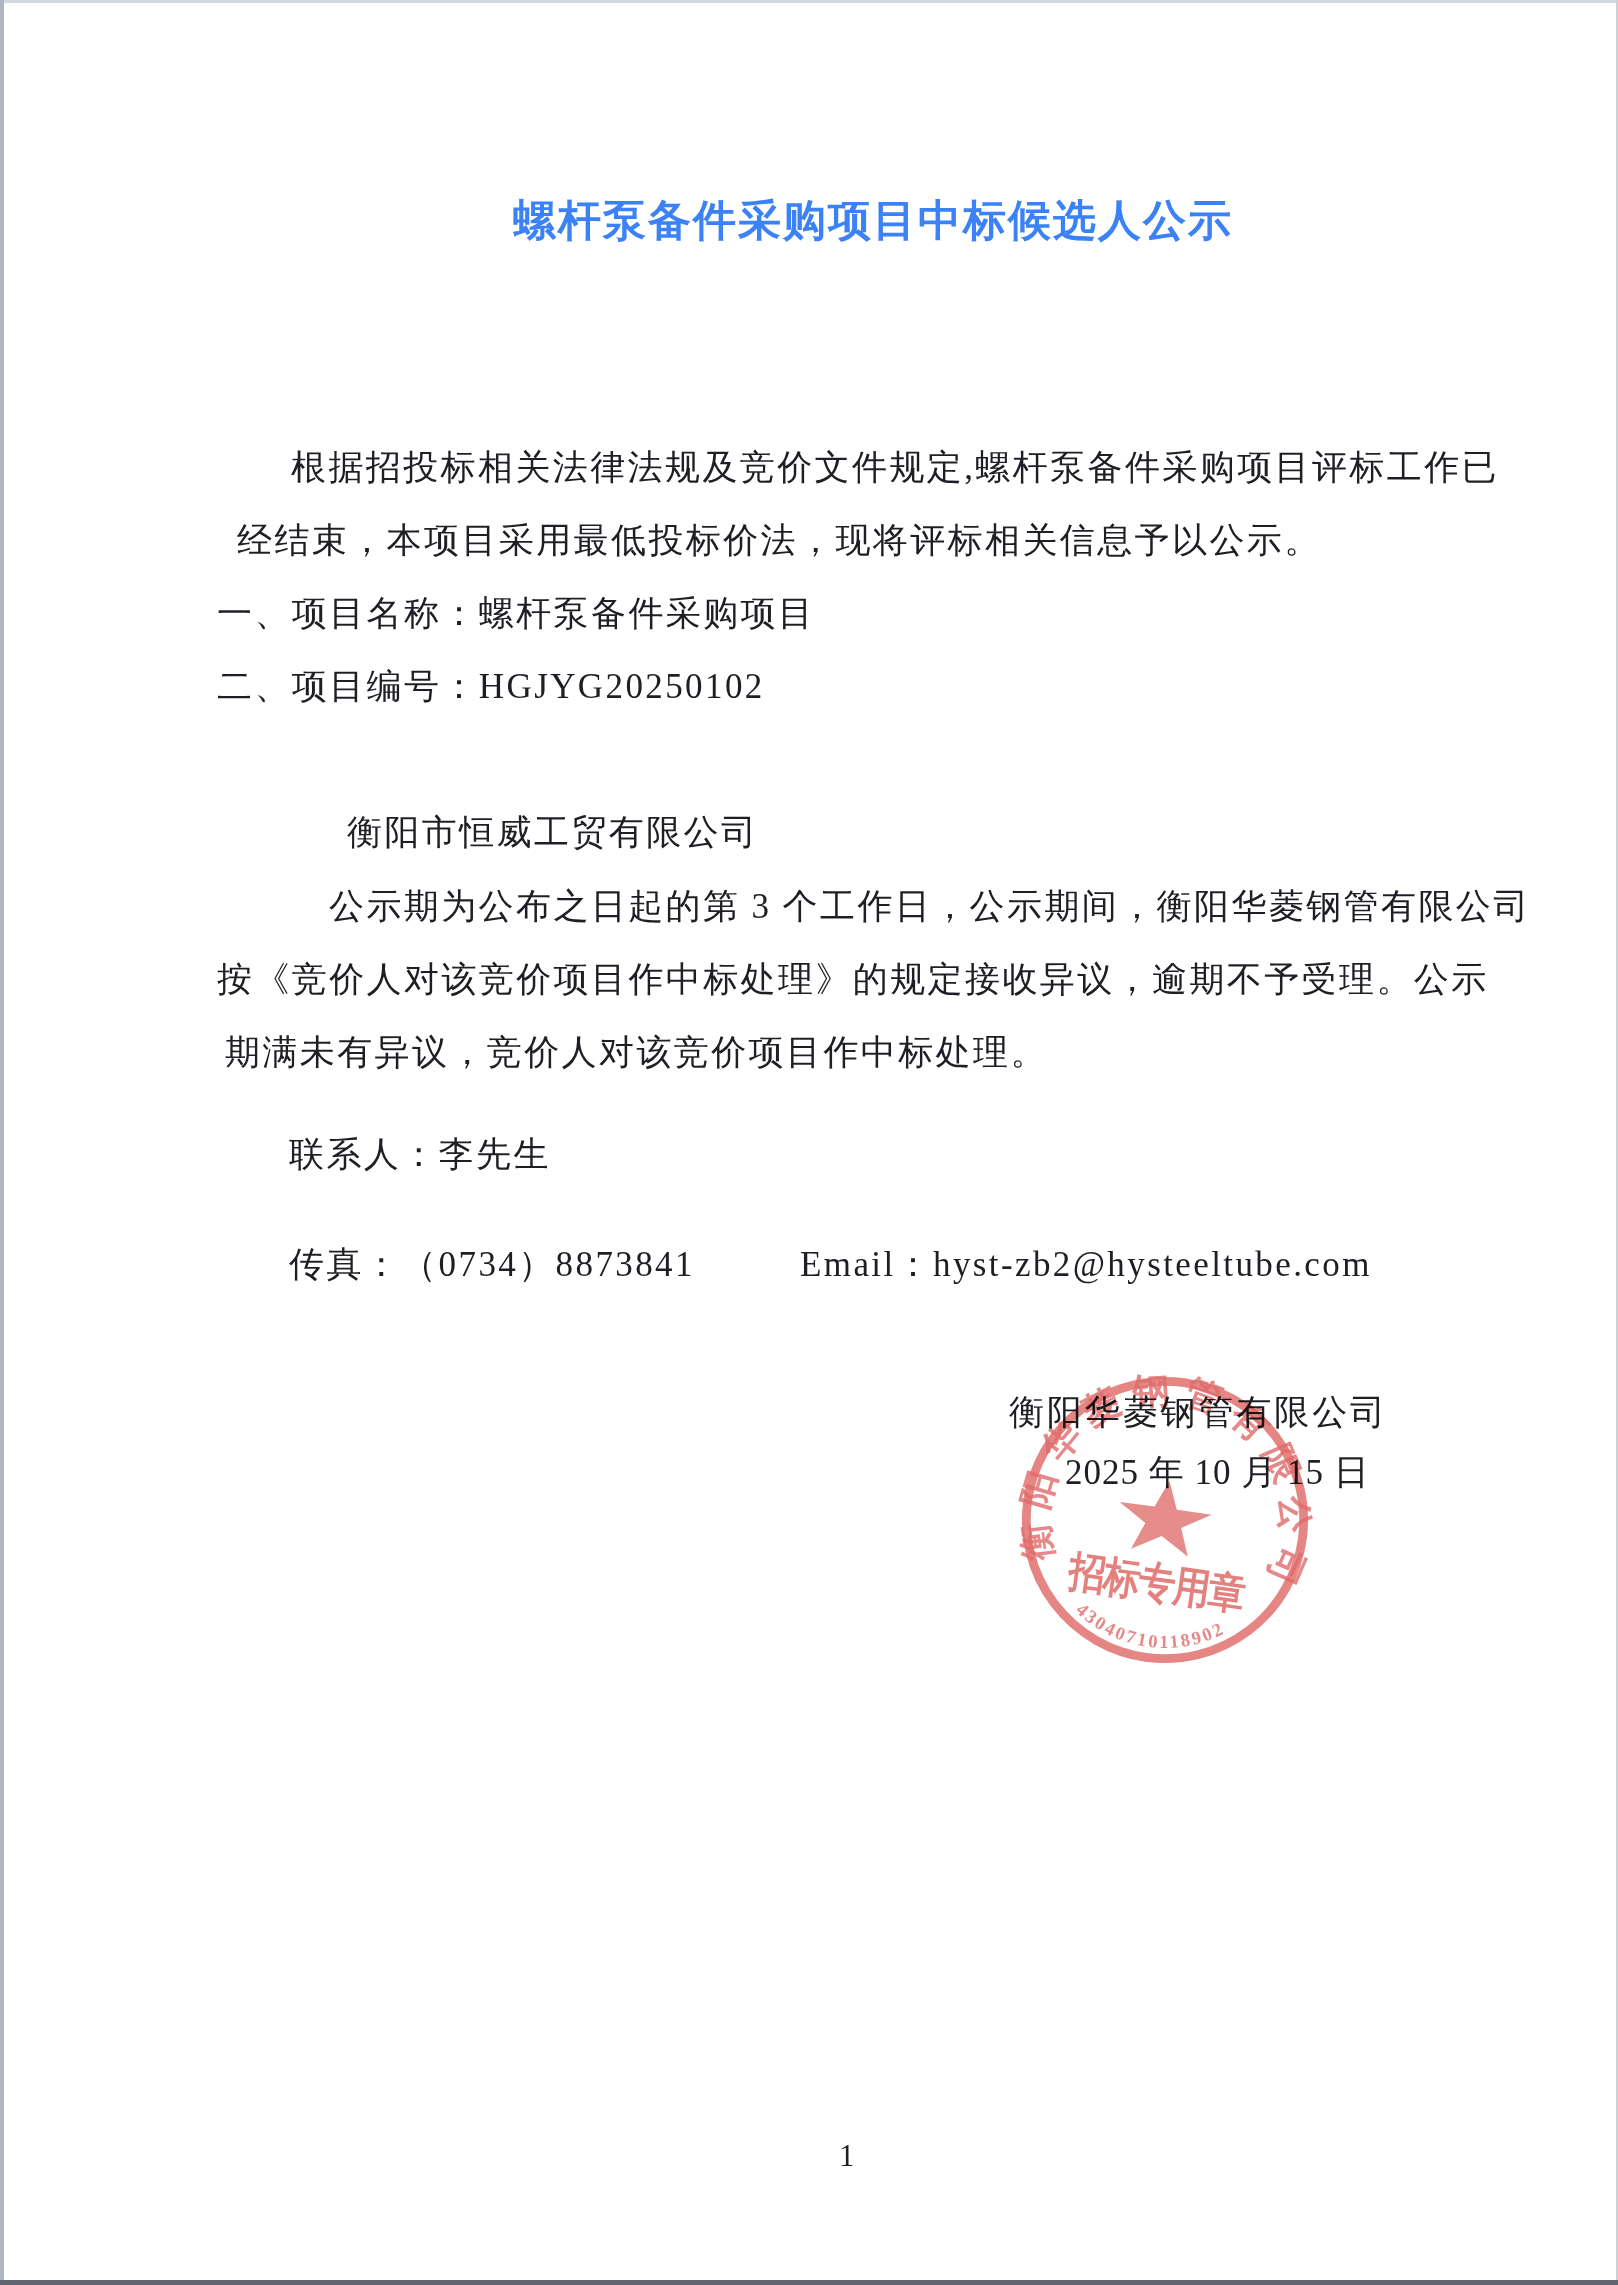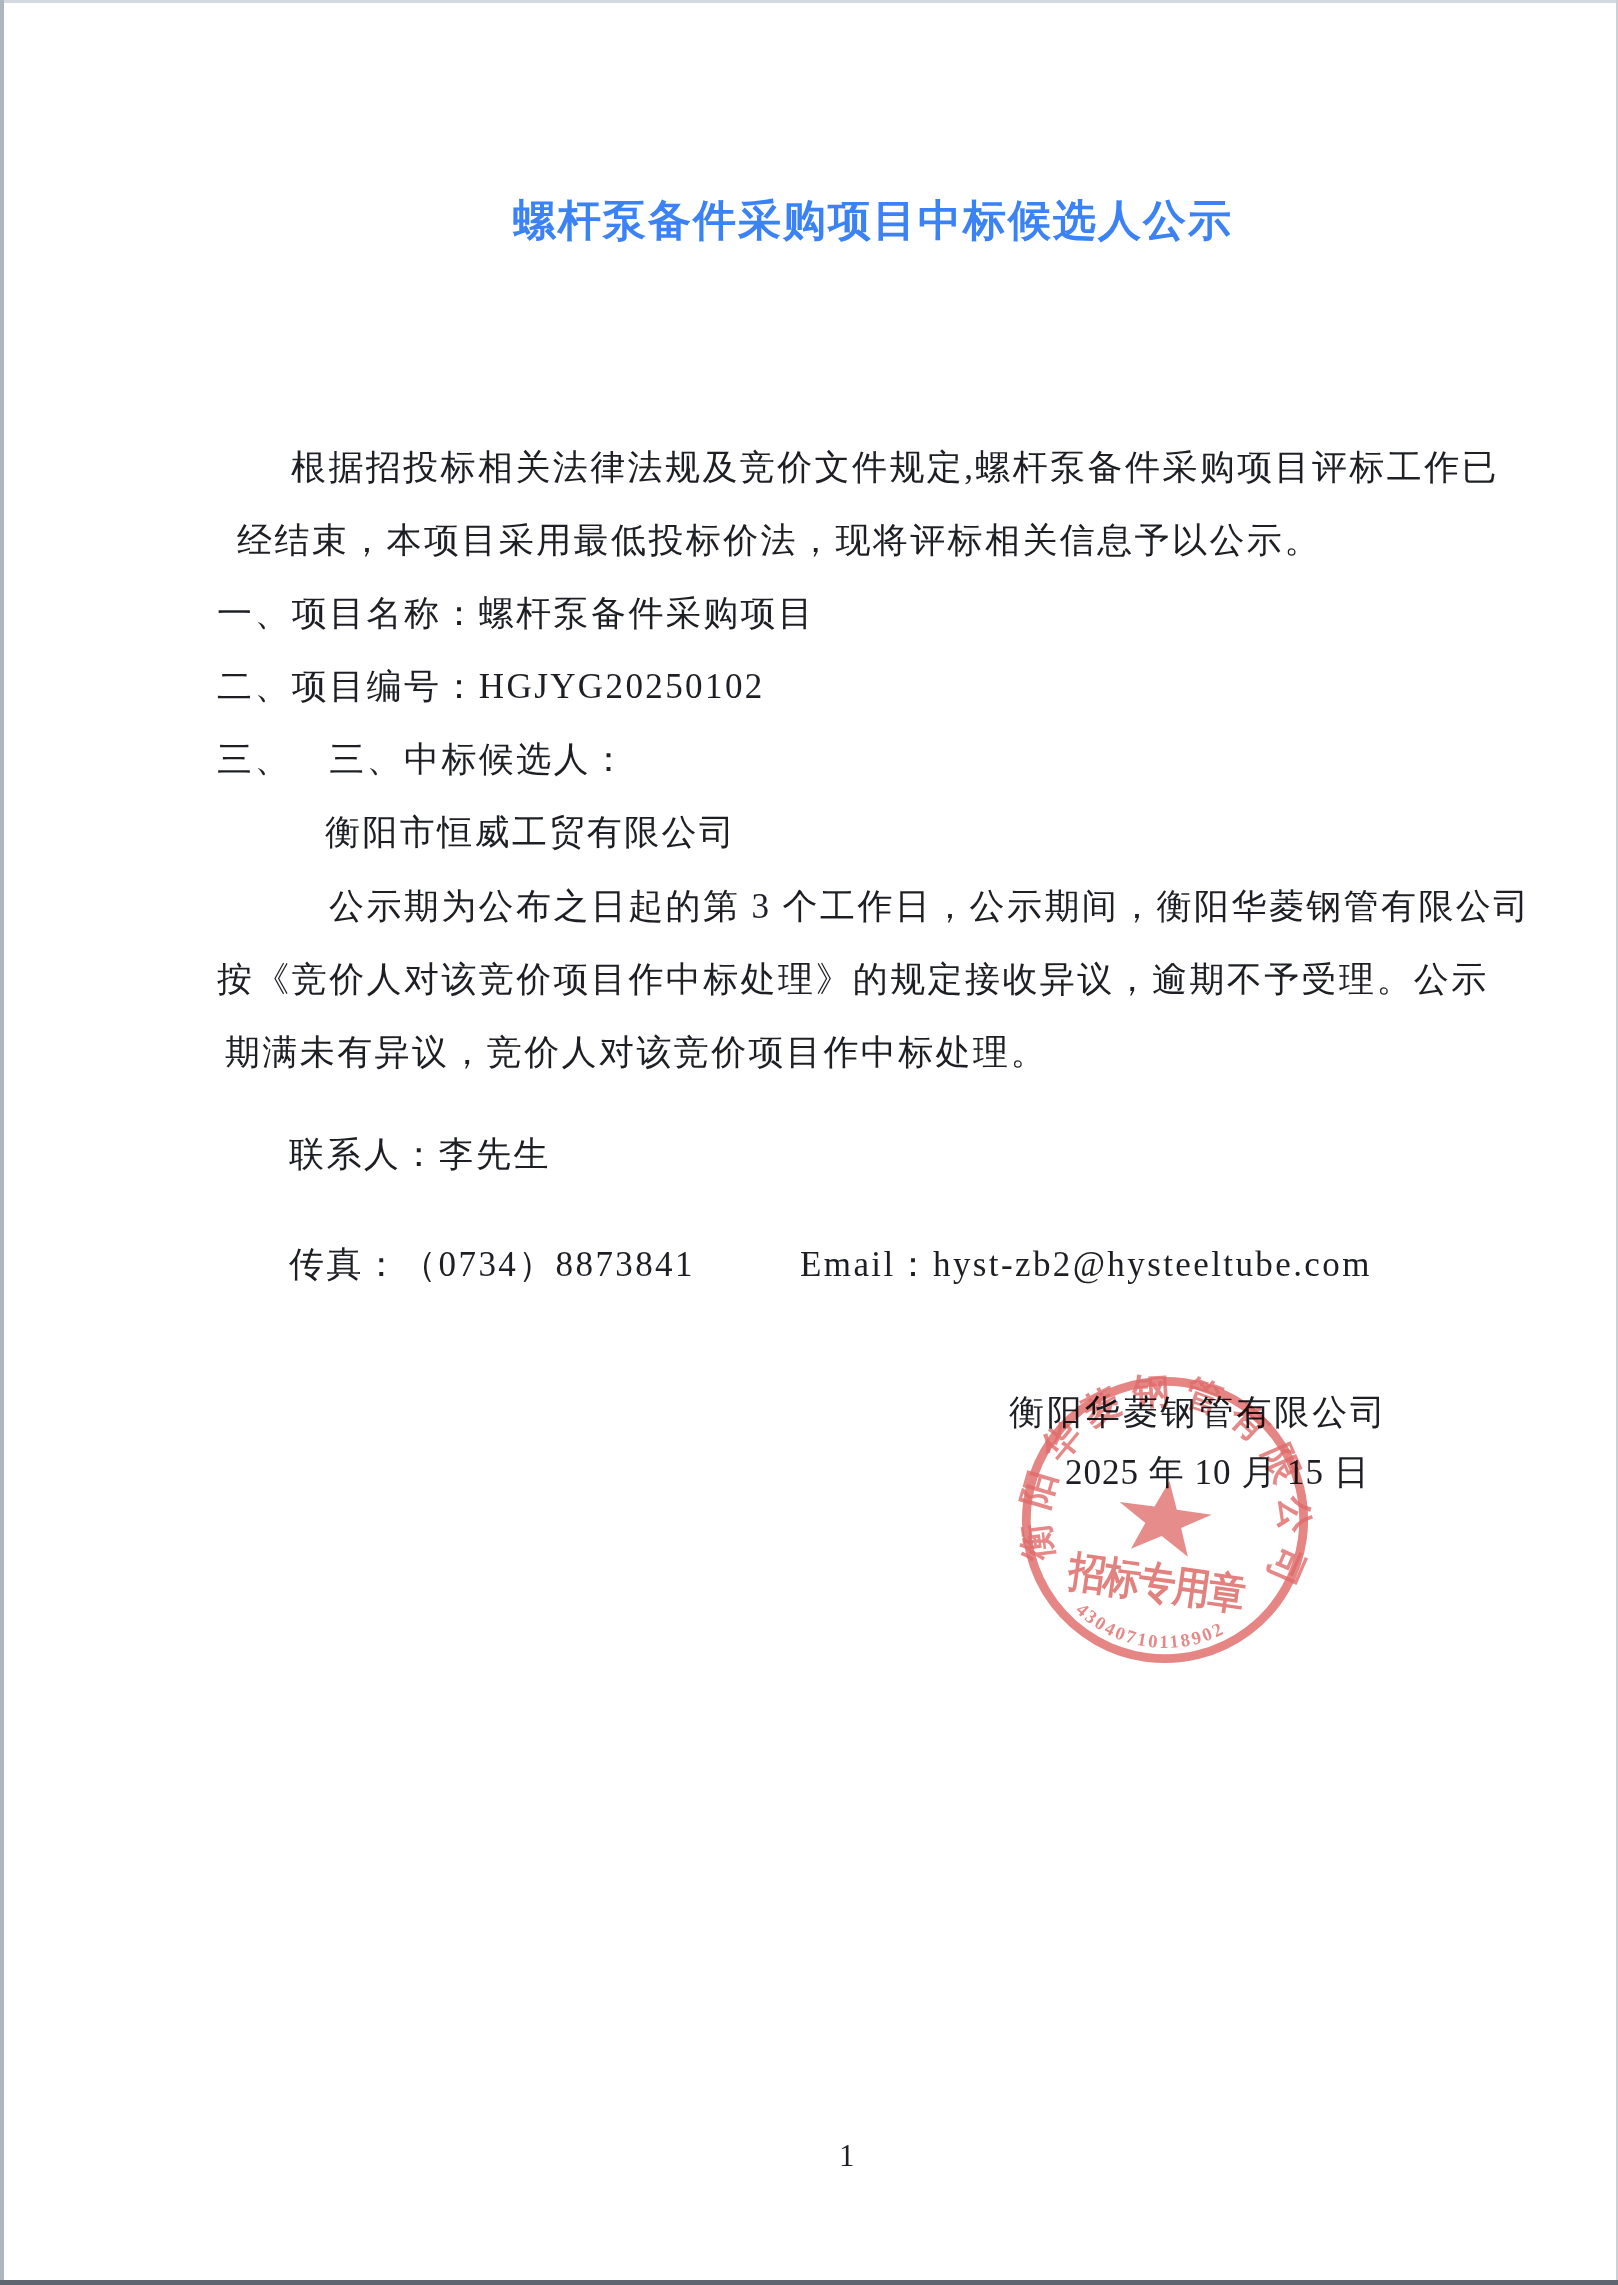"三、 三、中标候选人：" div.line { html: <div>三、 三、中标候选人：</div> -> none }
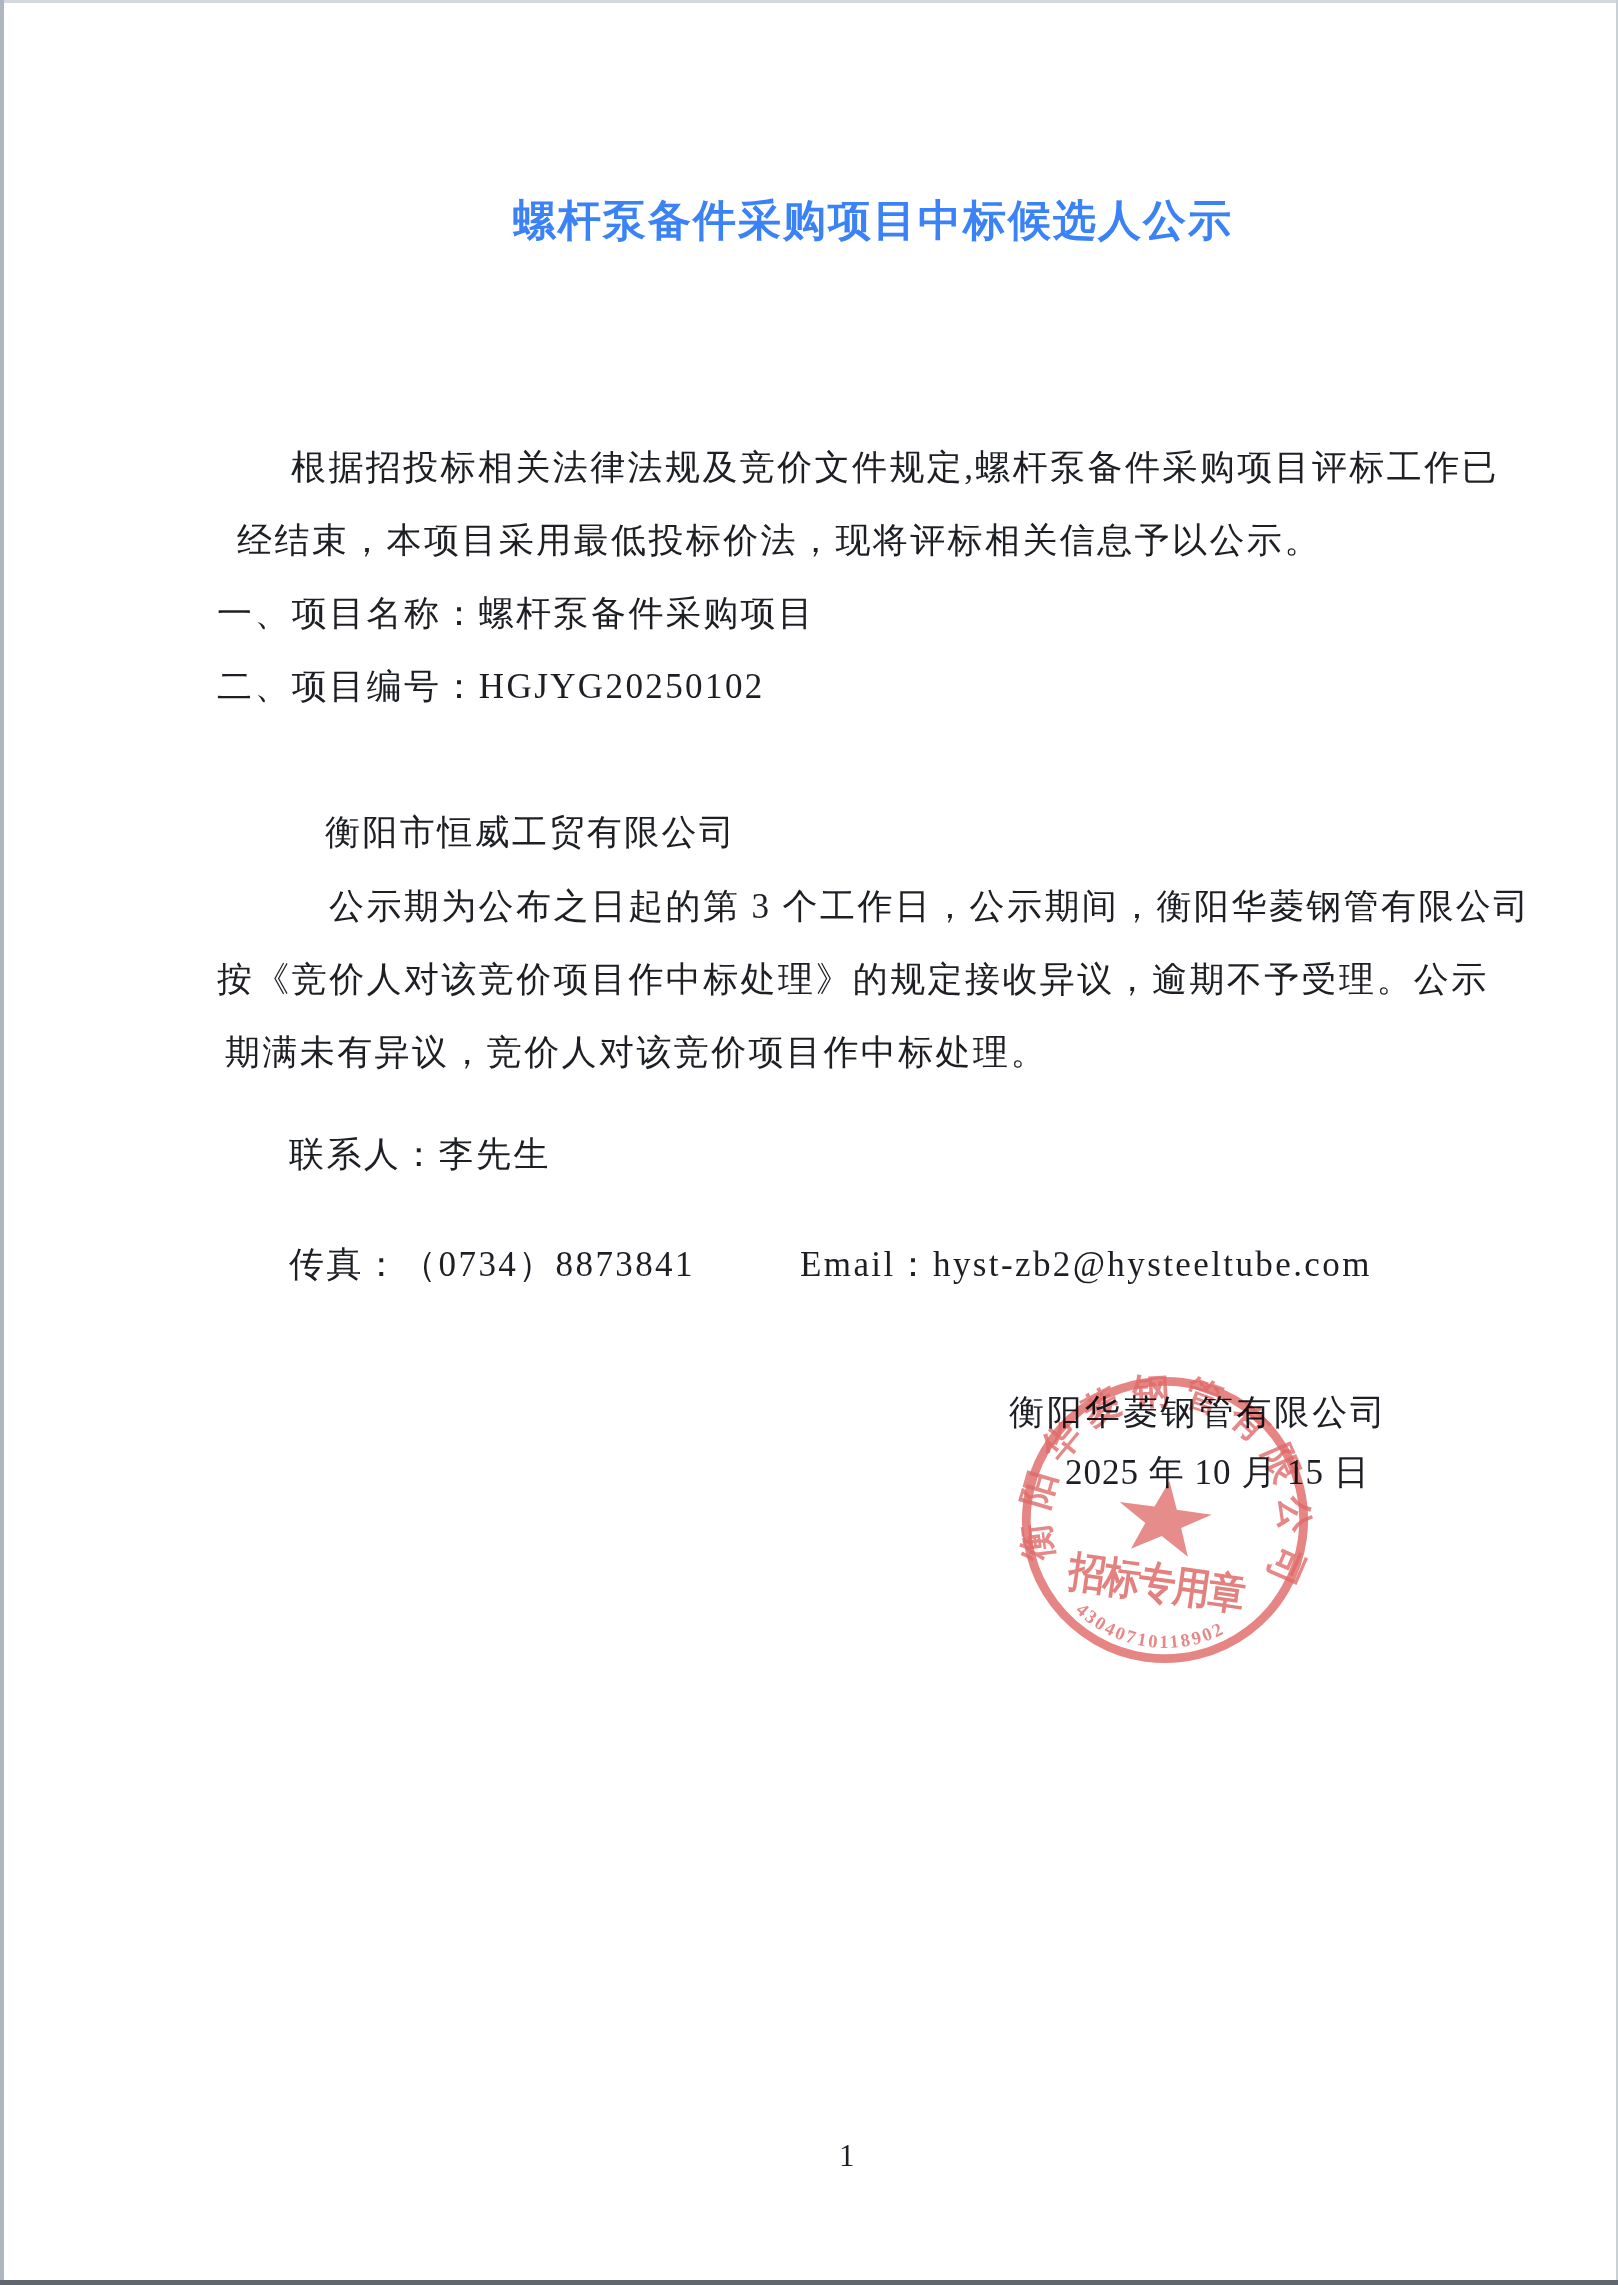"衡阳市恒威工贸有限公司" div.line { left: 325px -> 347px }
